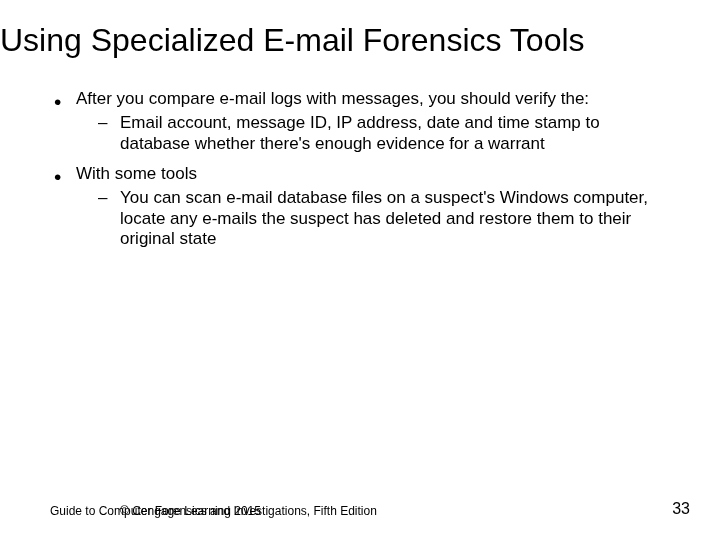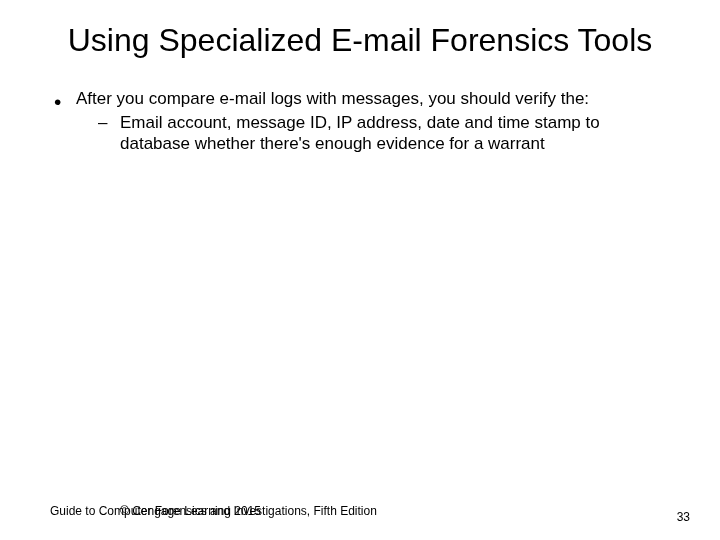"Using Specialized E-mail Forensics Tools" .title { text-align: center -> none }
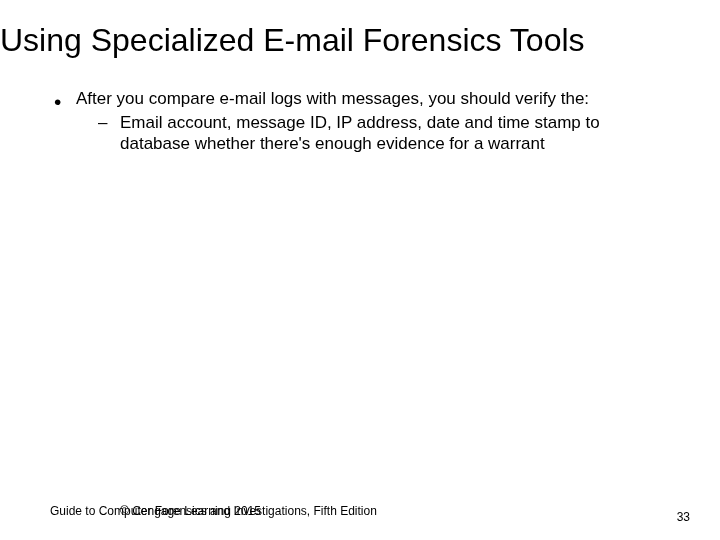"With some tools" li { html: none -> <li> <span>With some tools</span> <ul> <li> <span>You can scan e-mail database files on a suspect's Windows computer, locate any e-mails the suspect has deleted and restore them to their original state</span> </li> </ul> </li> }
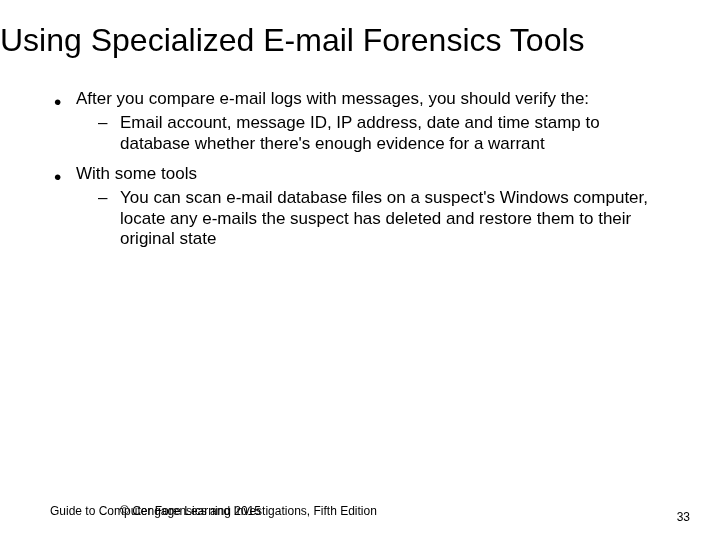"33" .footer-right { bottom: 16px -> 22px; font-size: 12px -> 16px }
